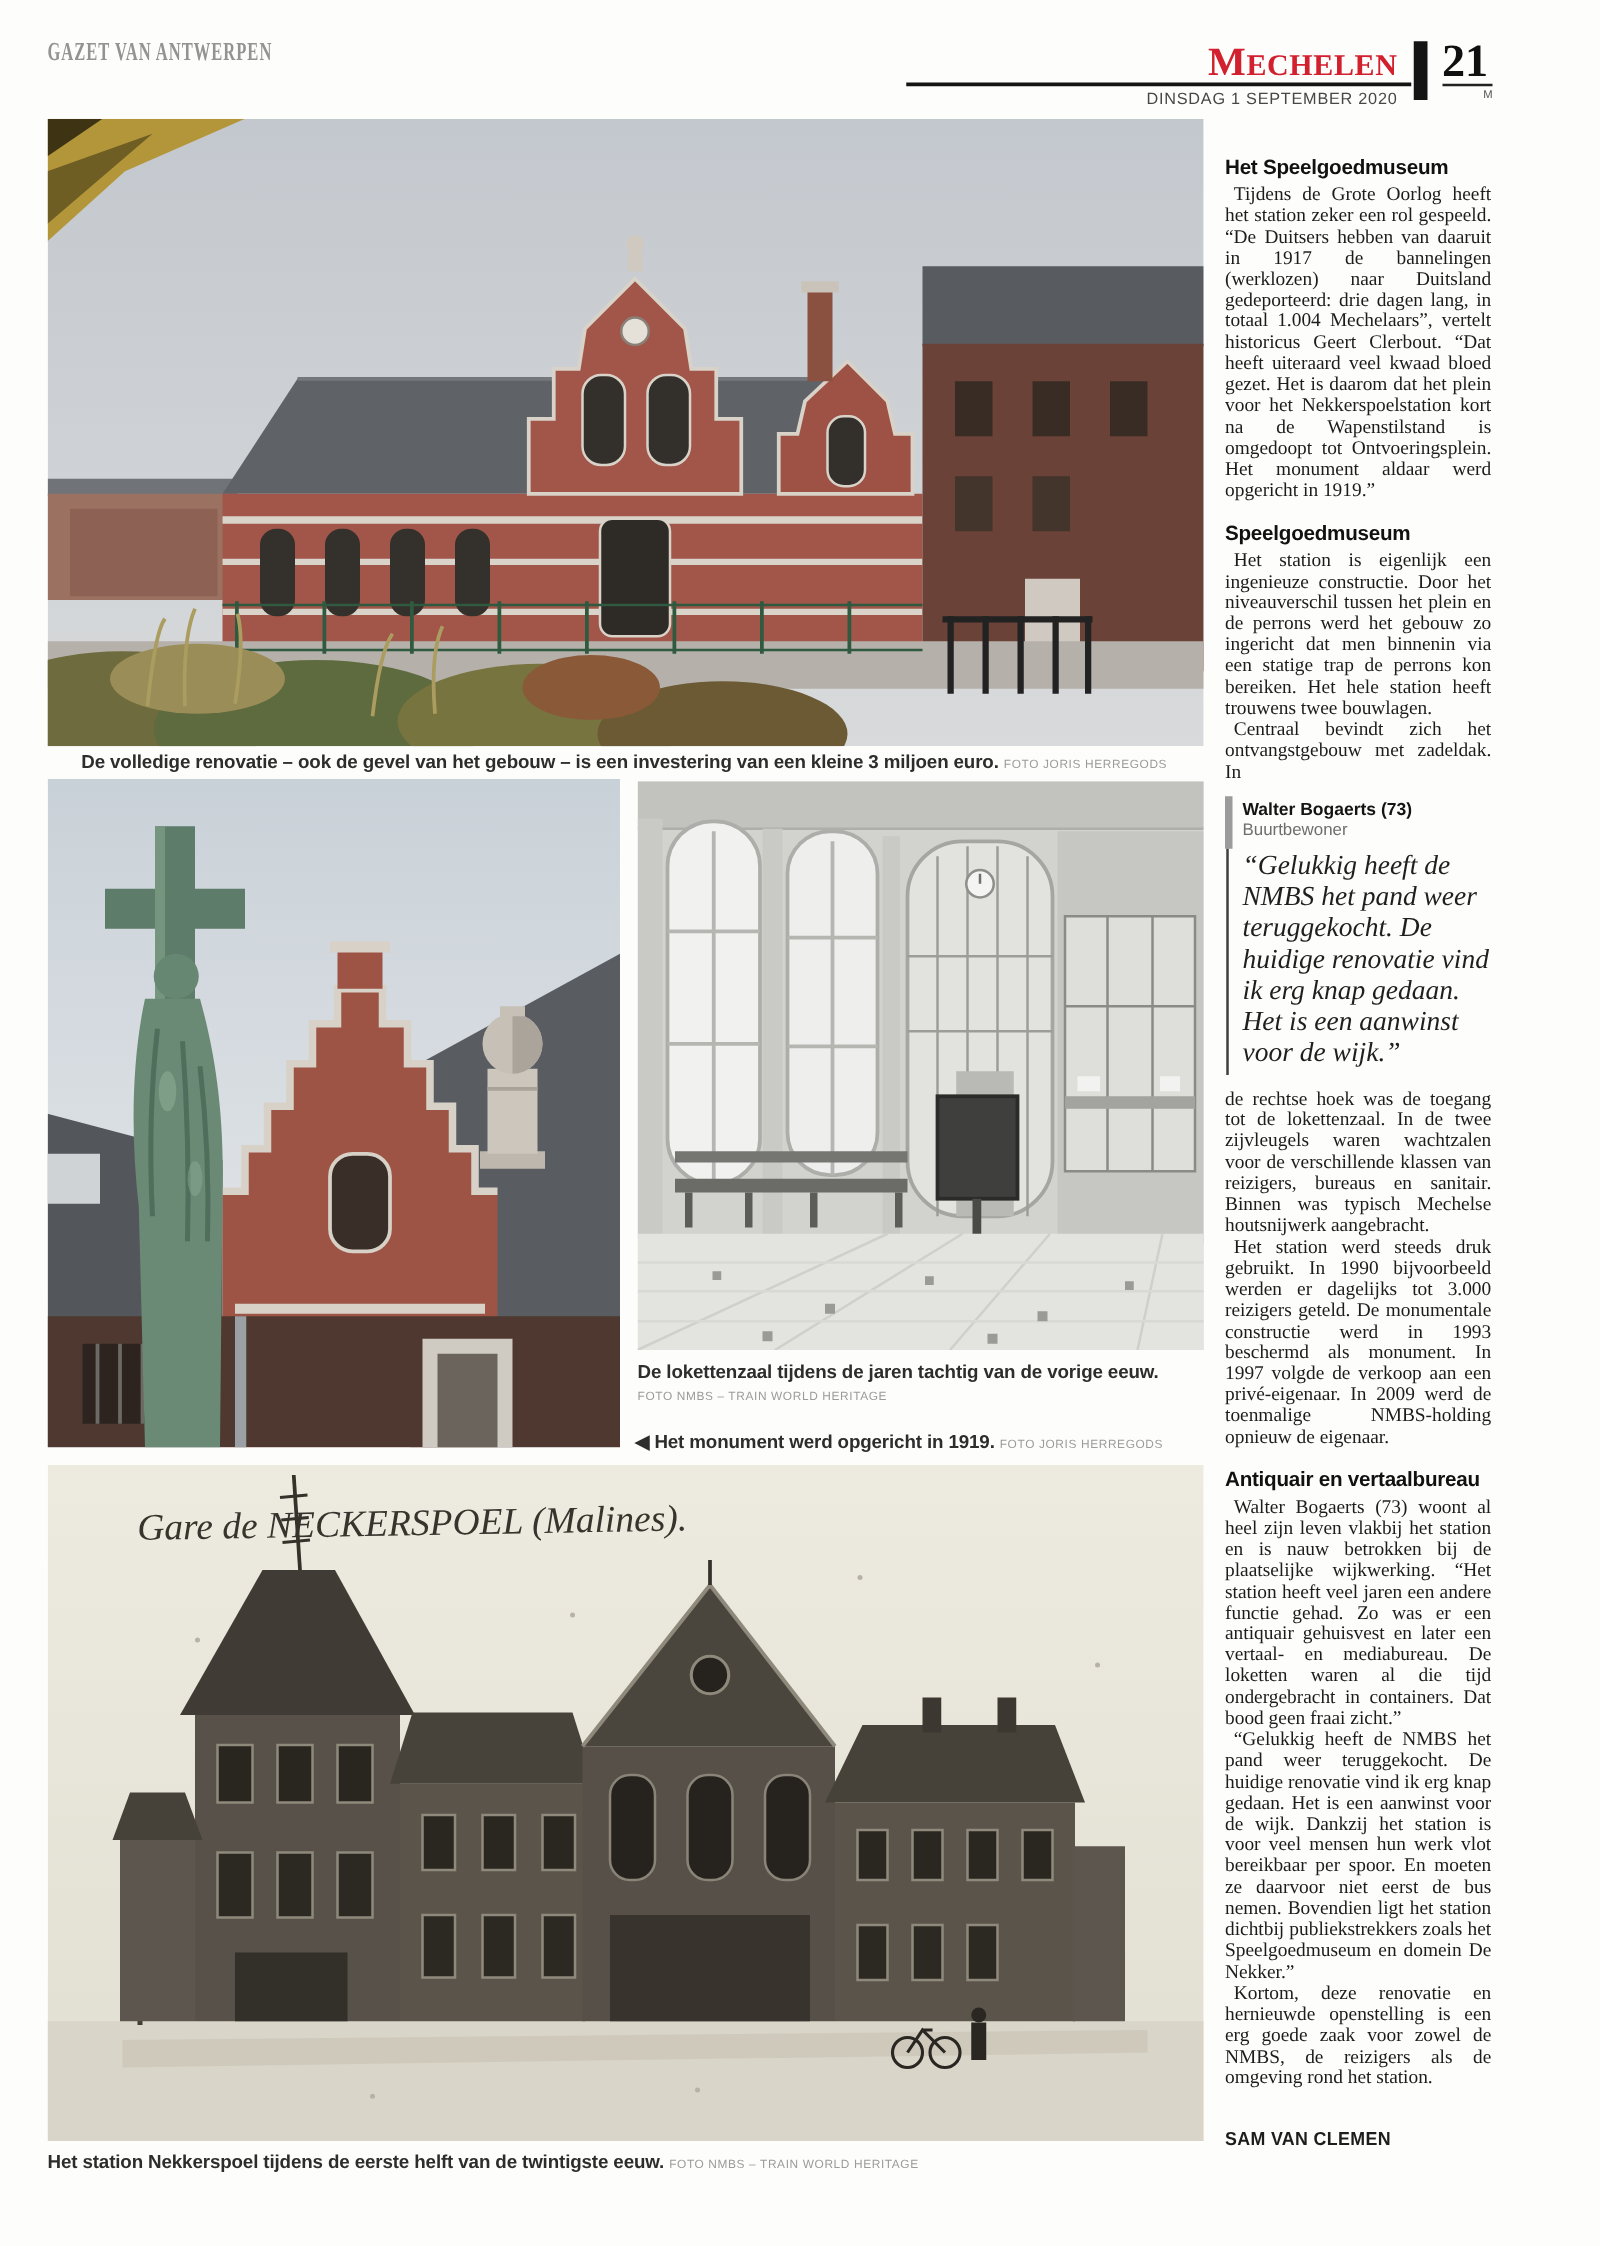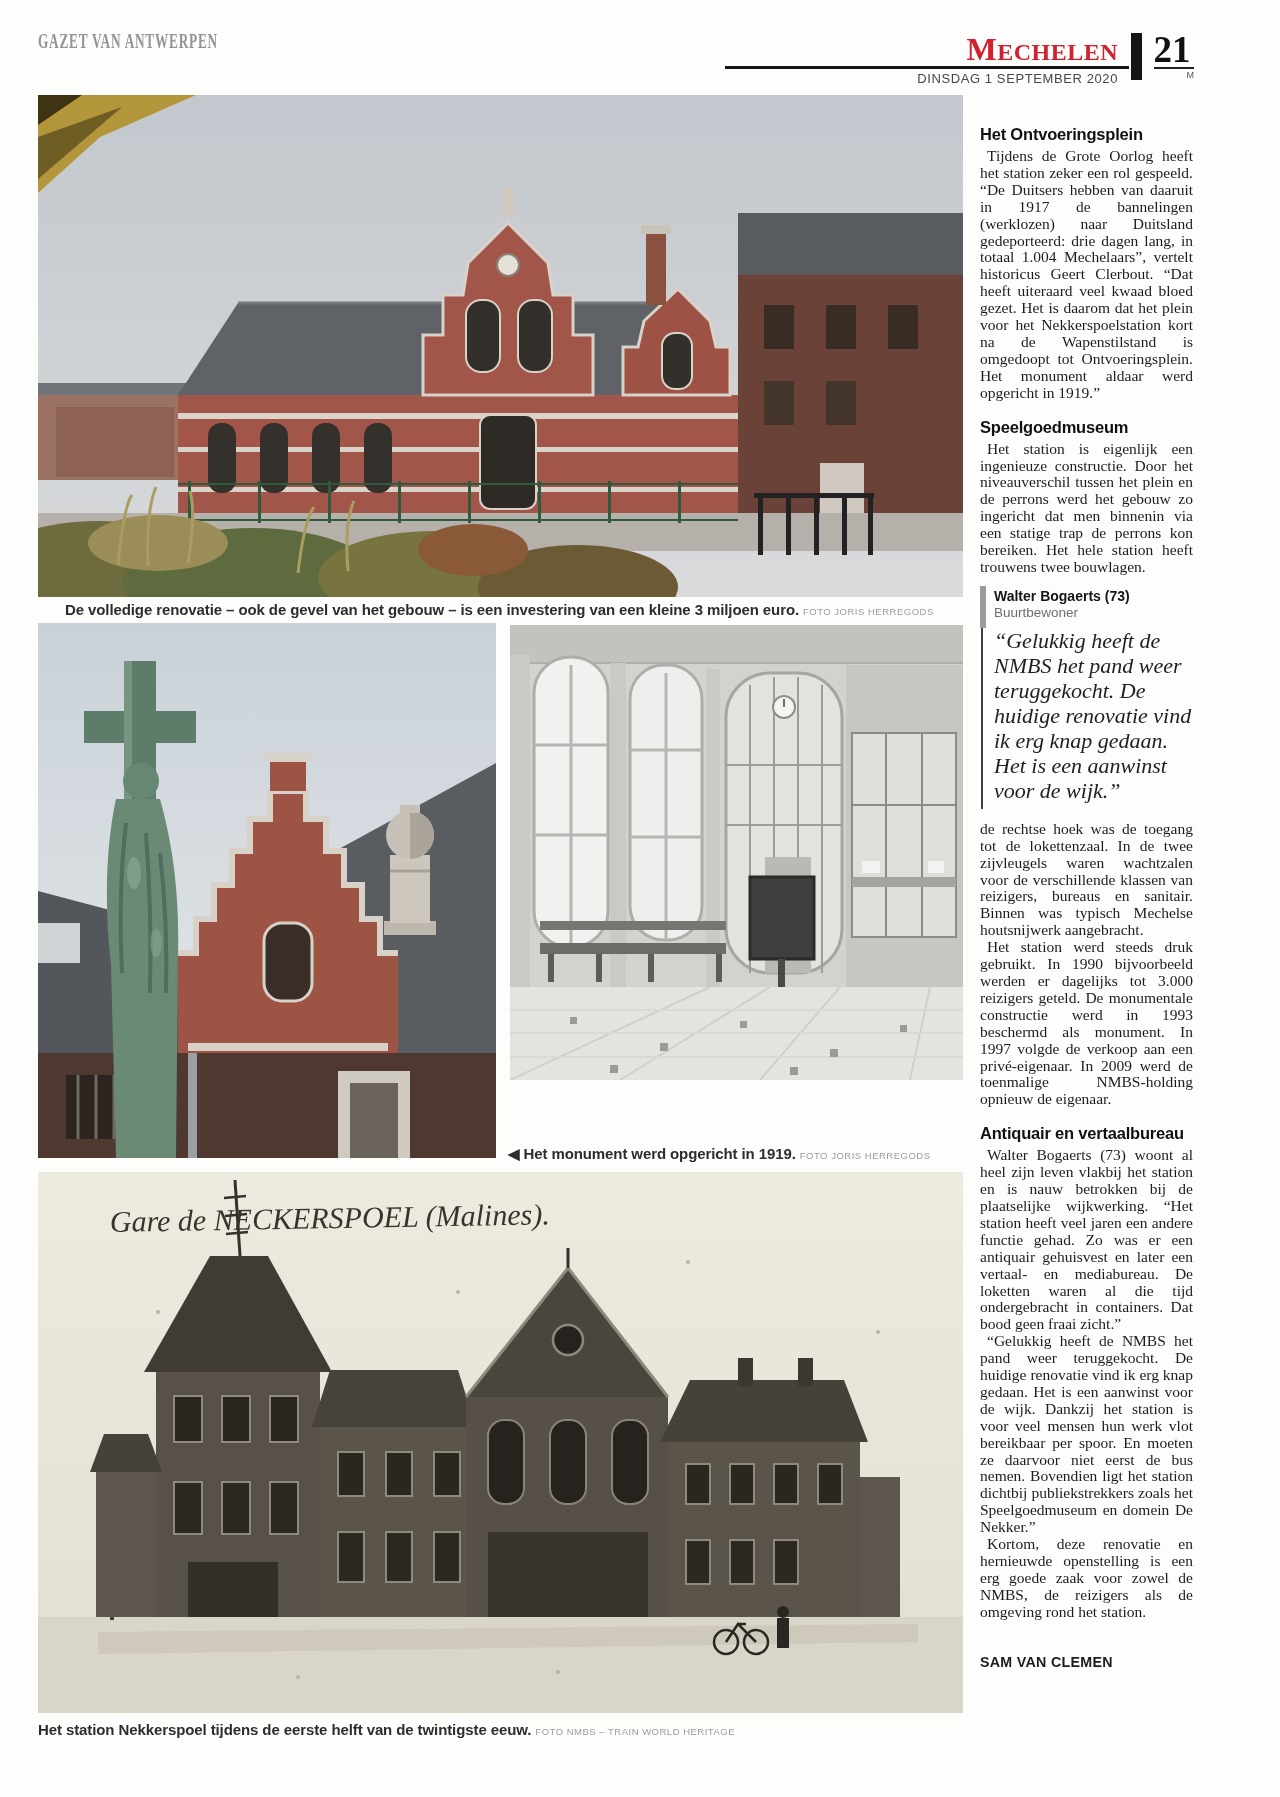"Het Ontvoeringsplein" h3.col-head { text: Ontvoeringsplein -> Speelgoedmuseum }
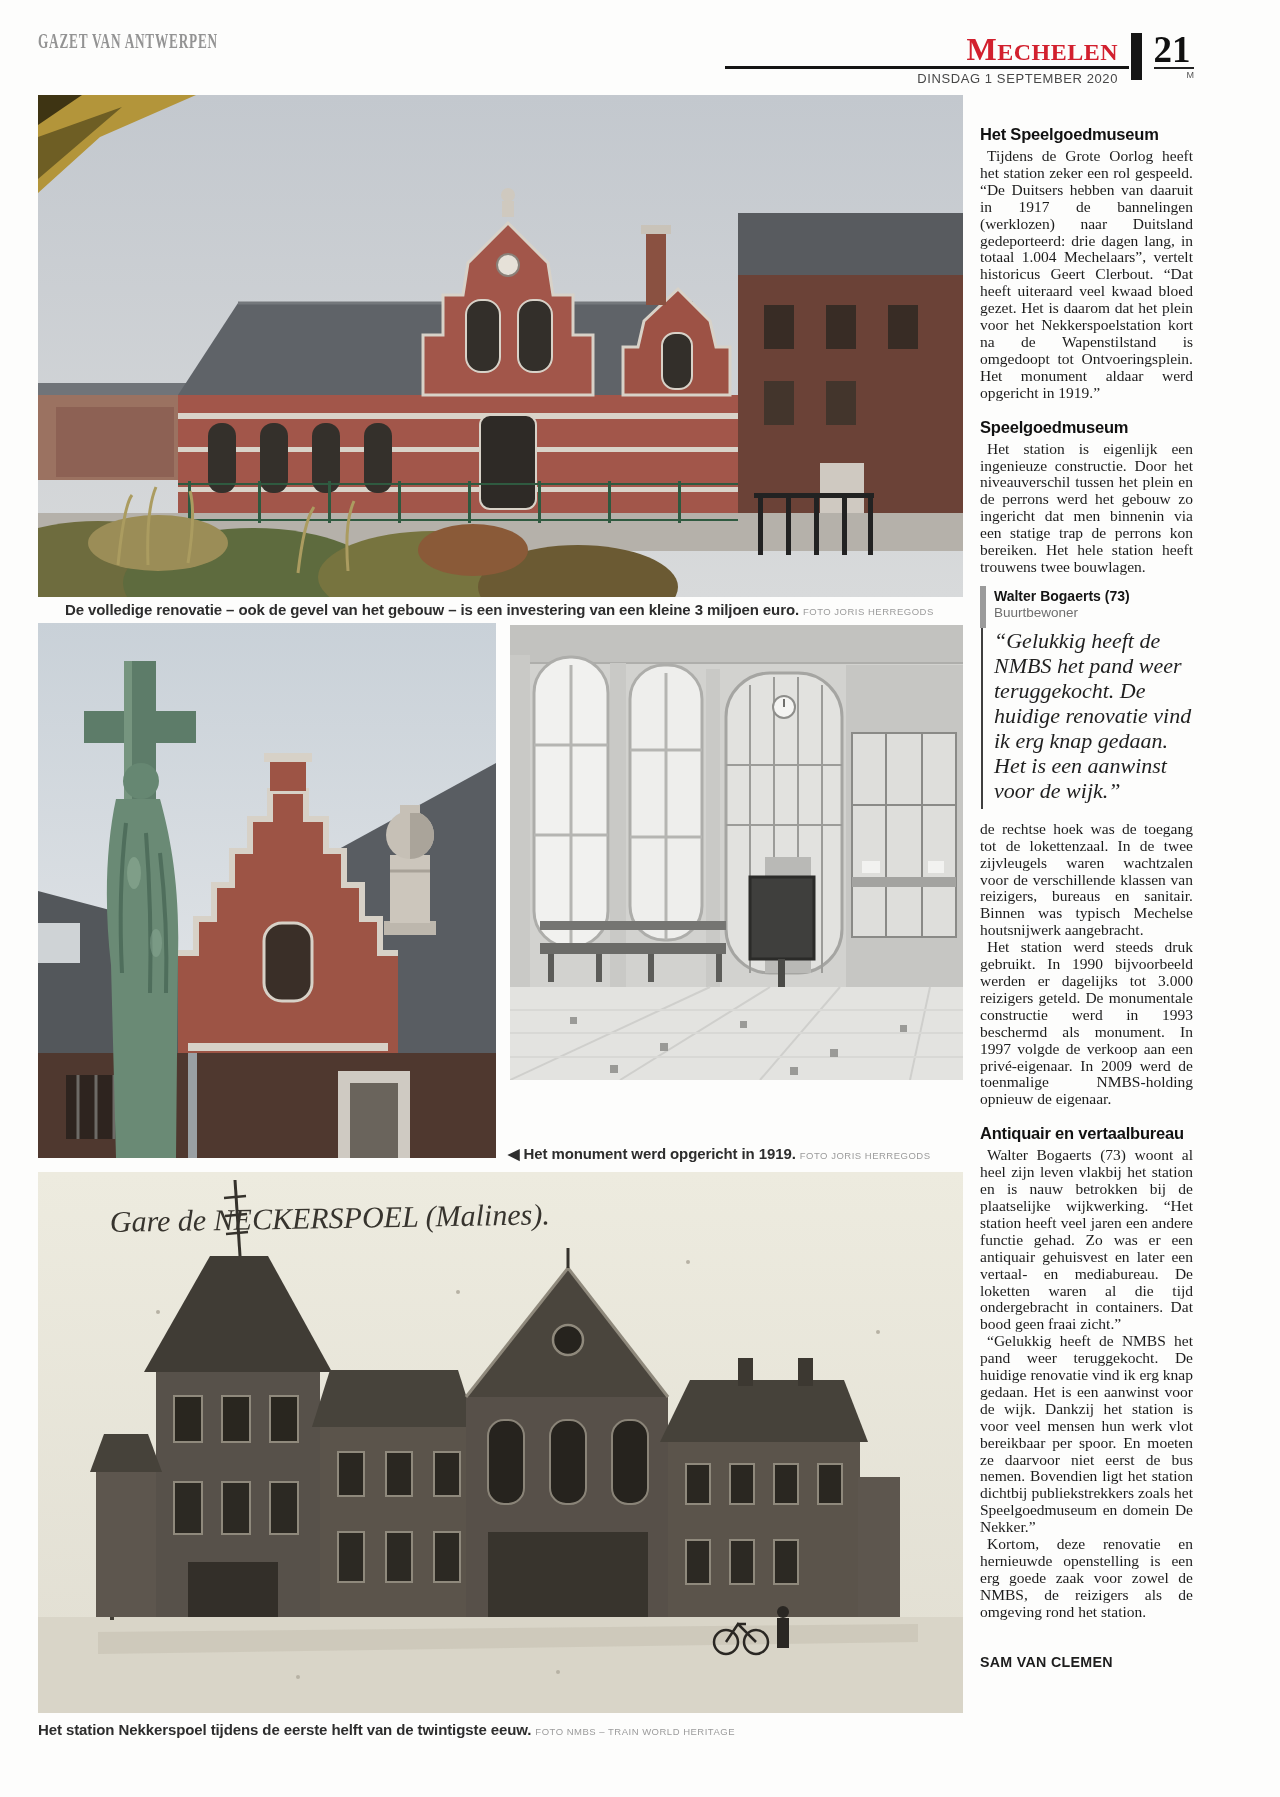"Centraal bevindt zich het" p.bodyp { html: none -> <p>Centraal bevindt zich het ontvangstgebouw met zadeldak. In</p> }
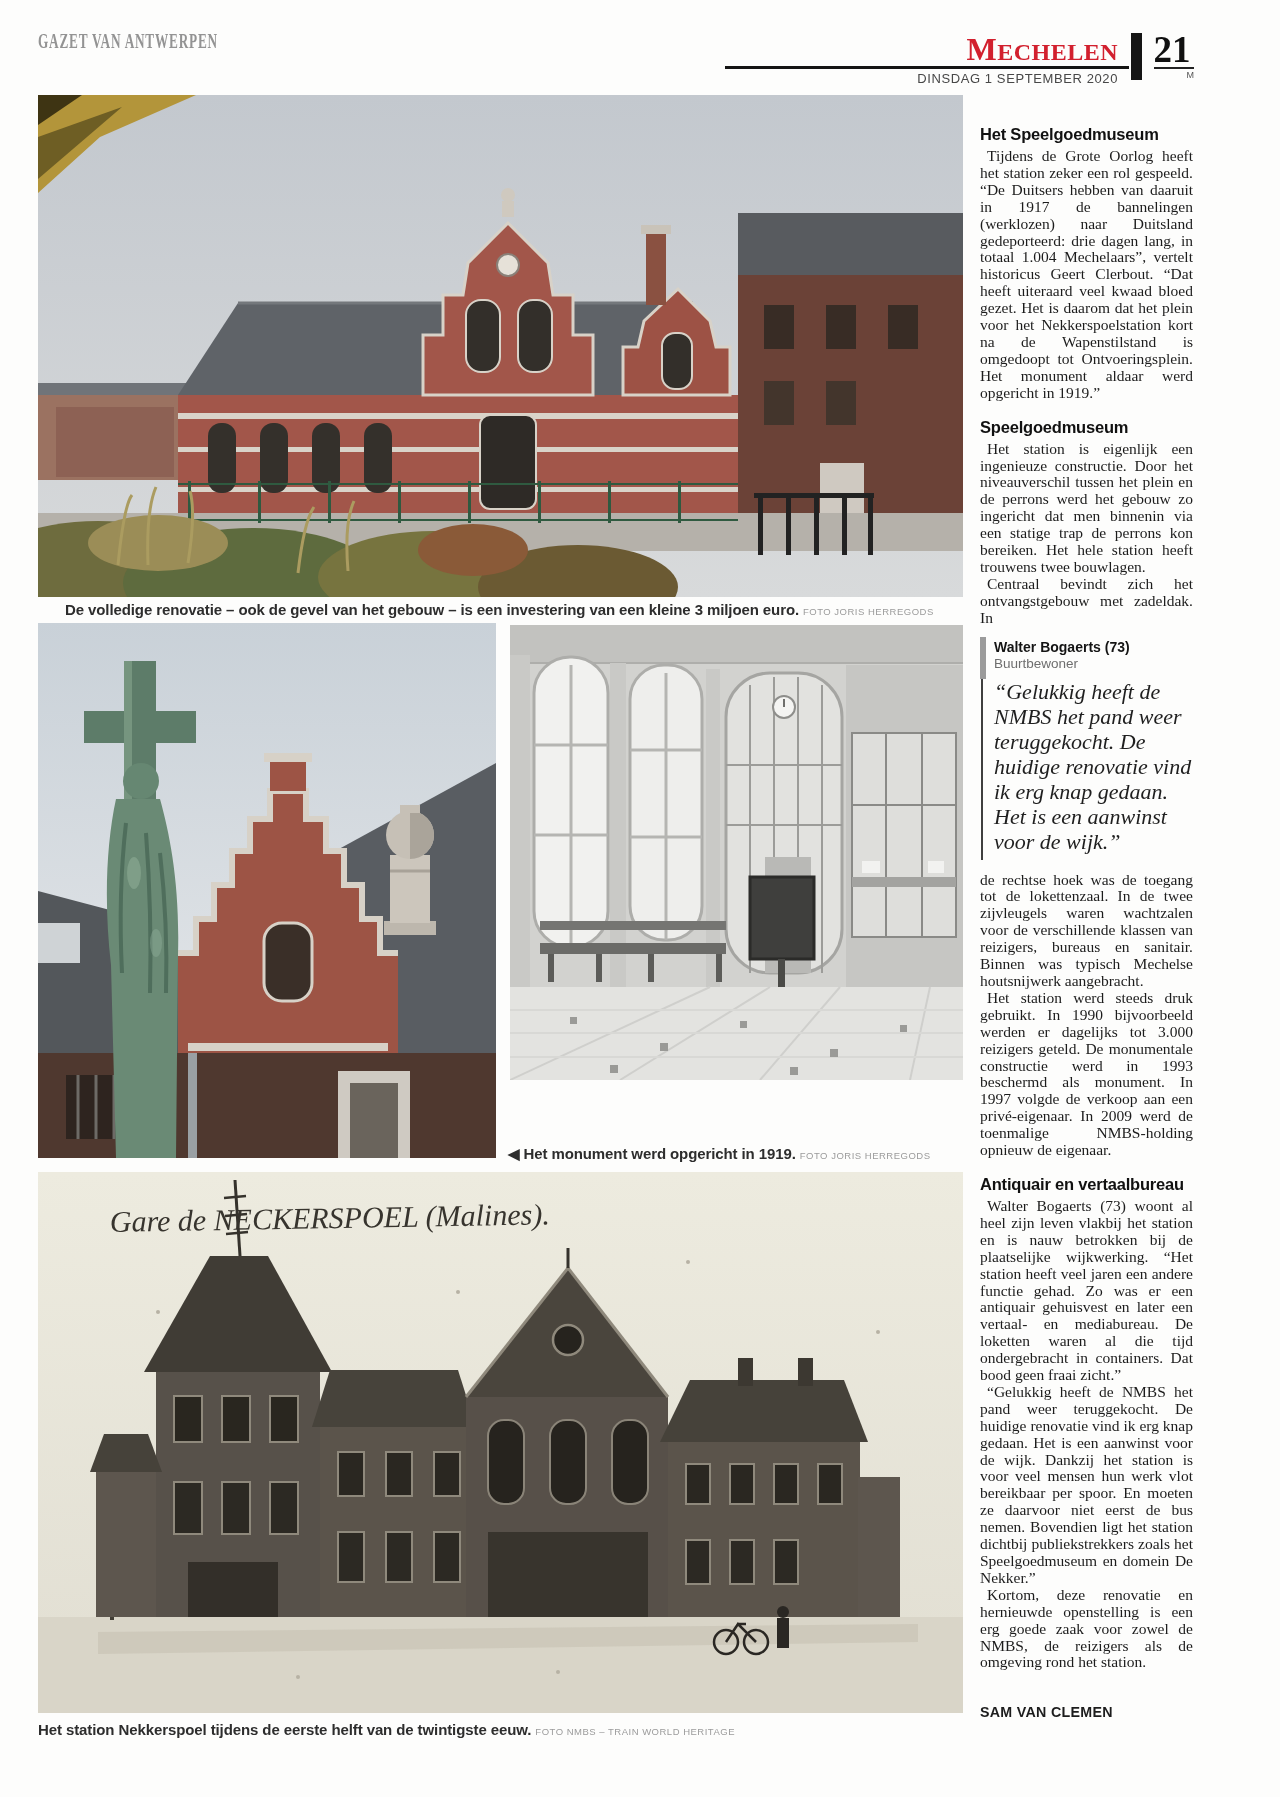"De lokettenzaal tijdens de jaren" div.abs { html: none -> <div> <span>De lokettenzaal tijdens de jaren tachtig van de vorige eeuw.</span> <span>FOTO NMBS – TRAIN WORLD HERITAGE</span> </div> }
